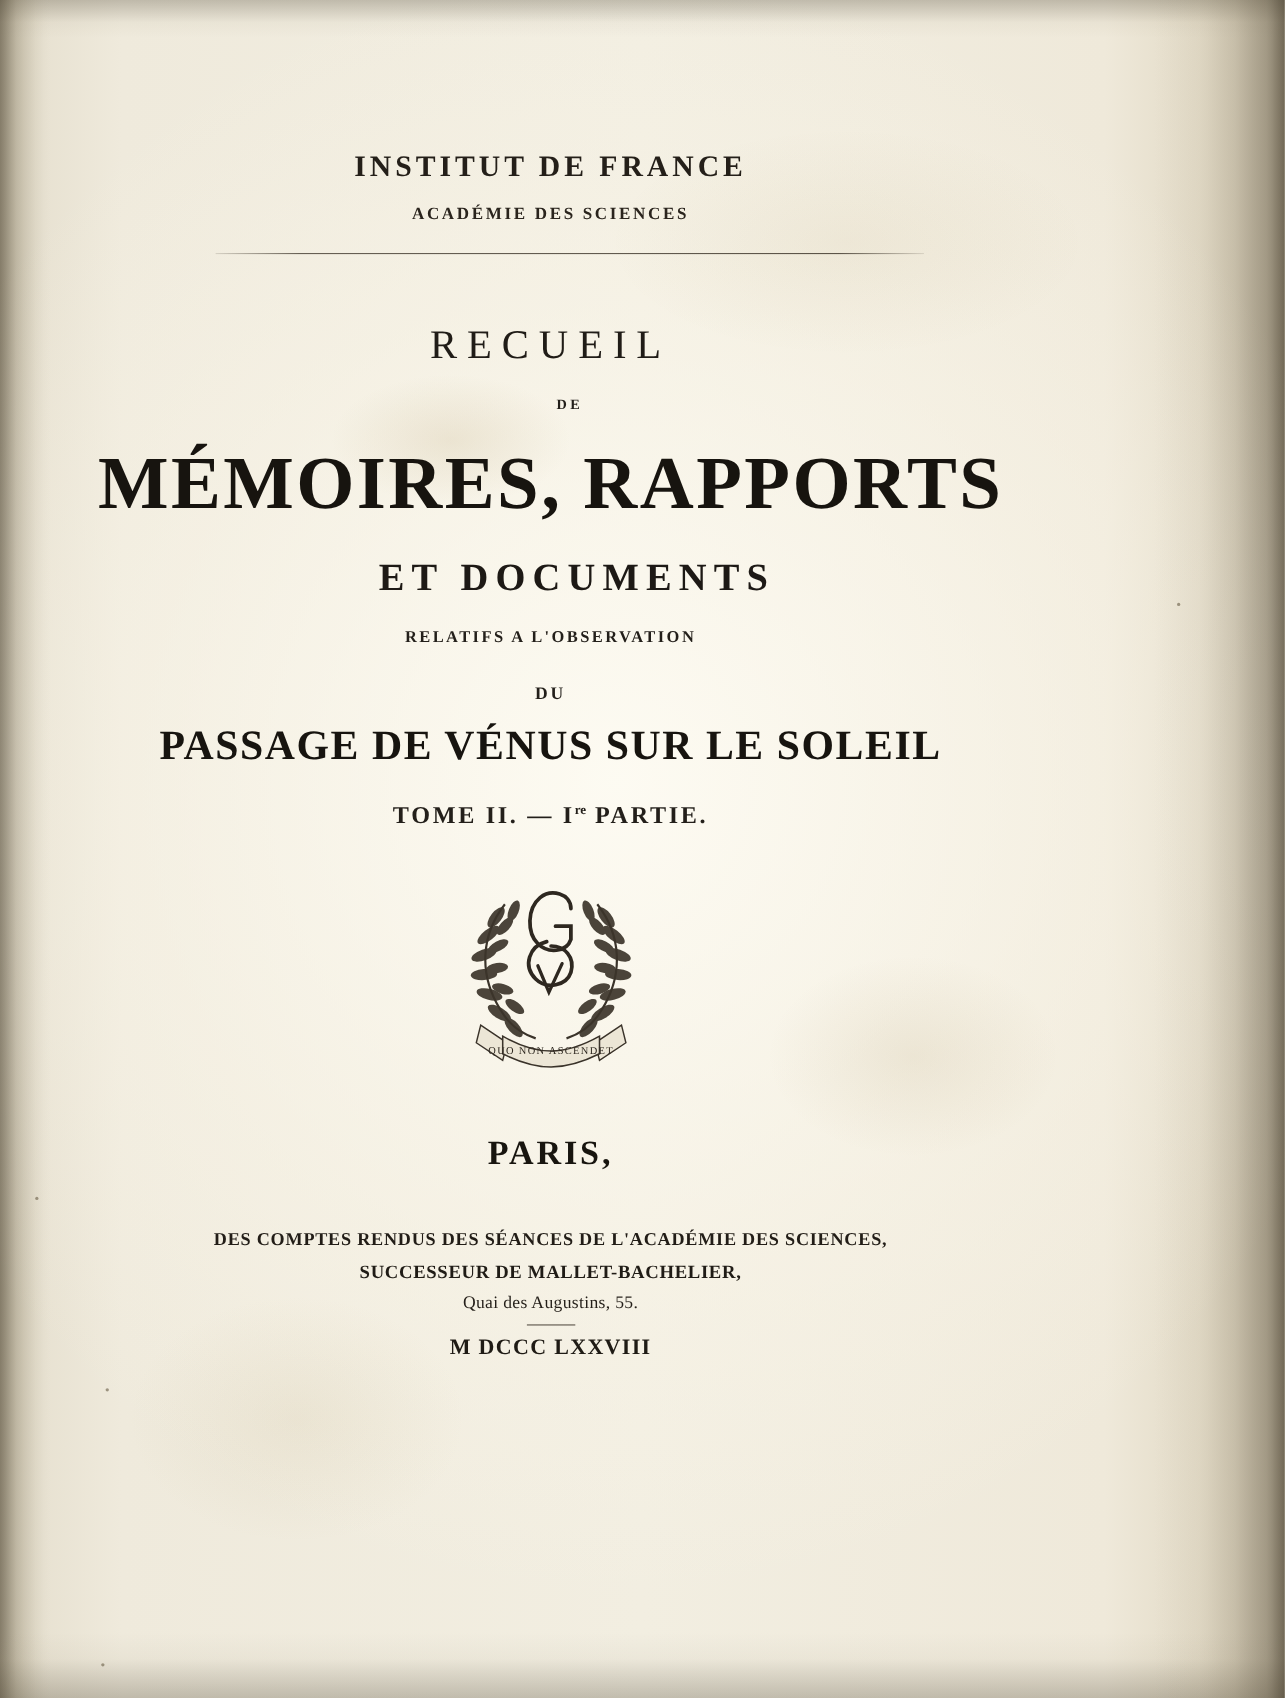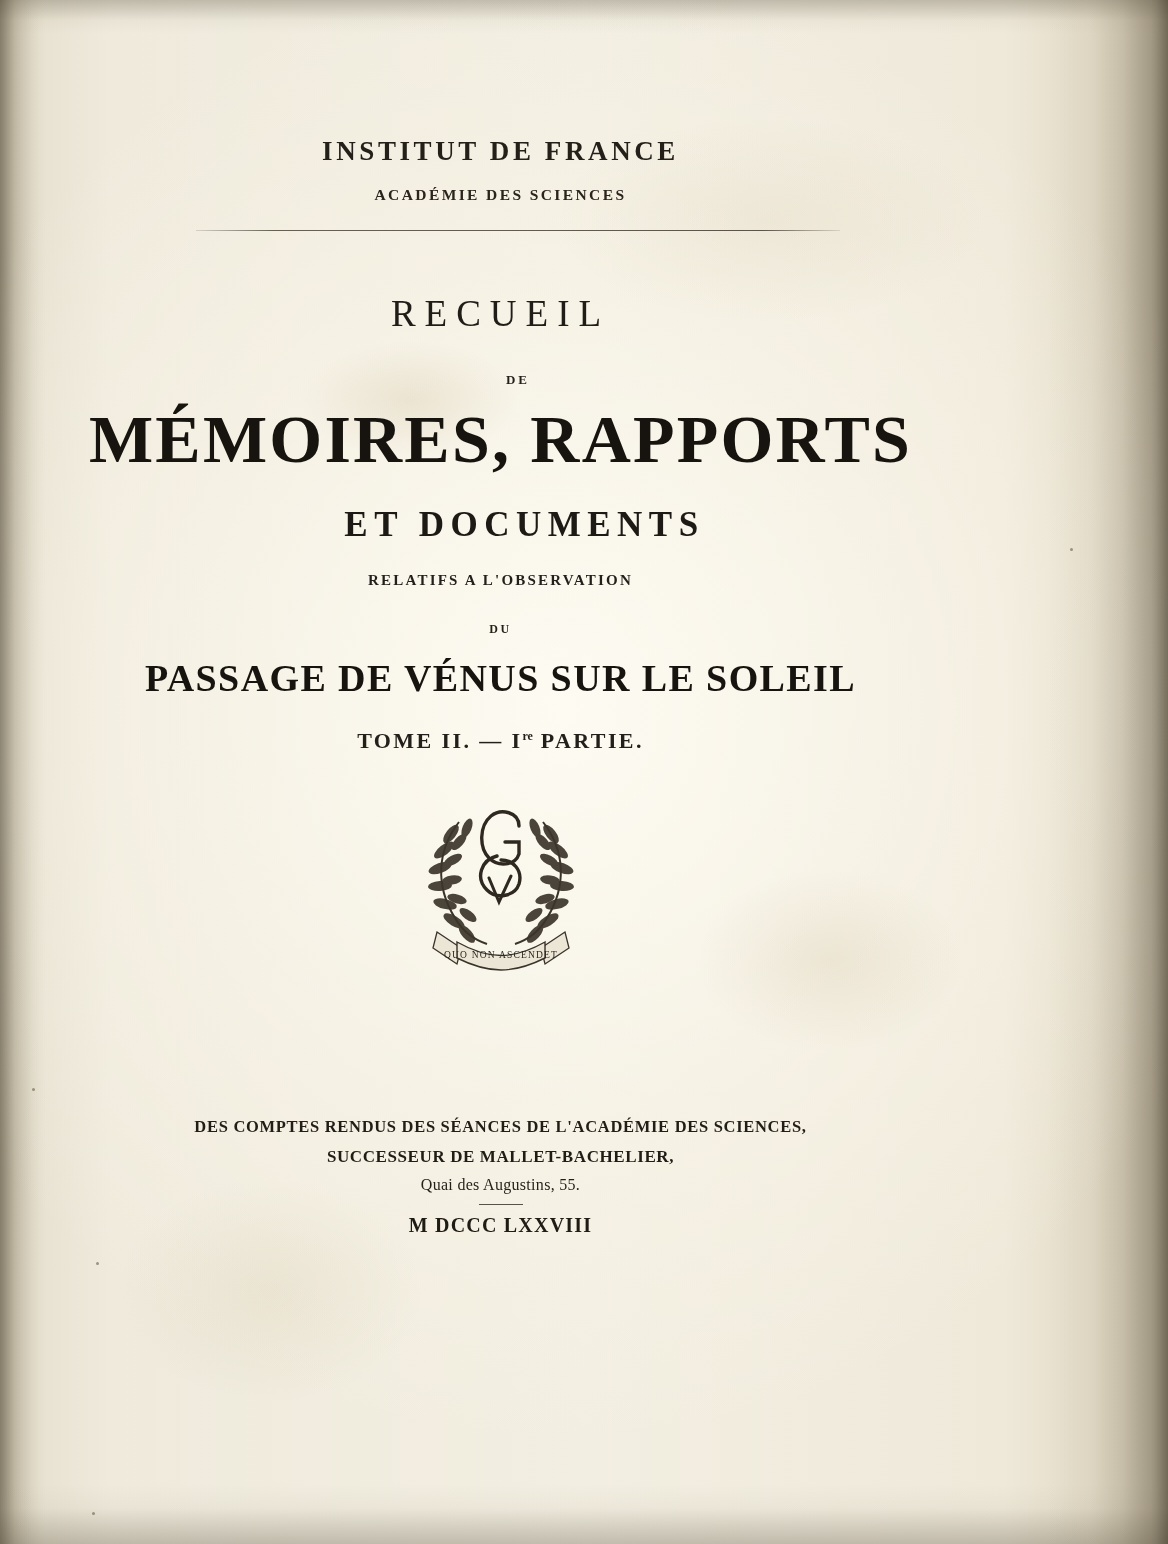"DE" .de1 { top: 372px -> 360px }
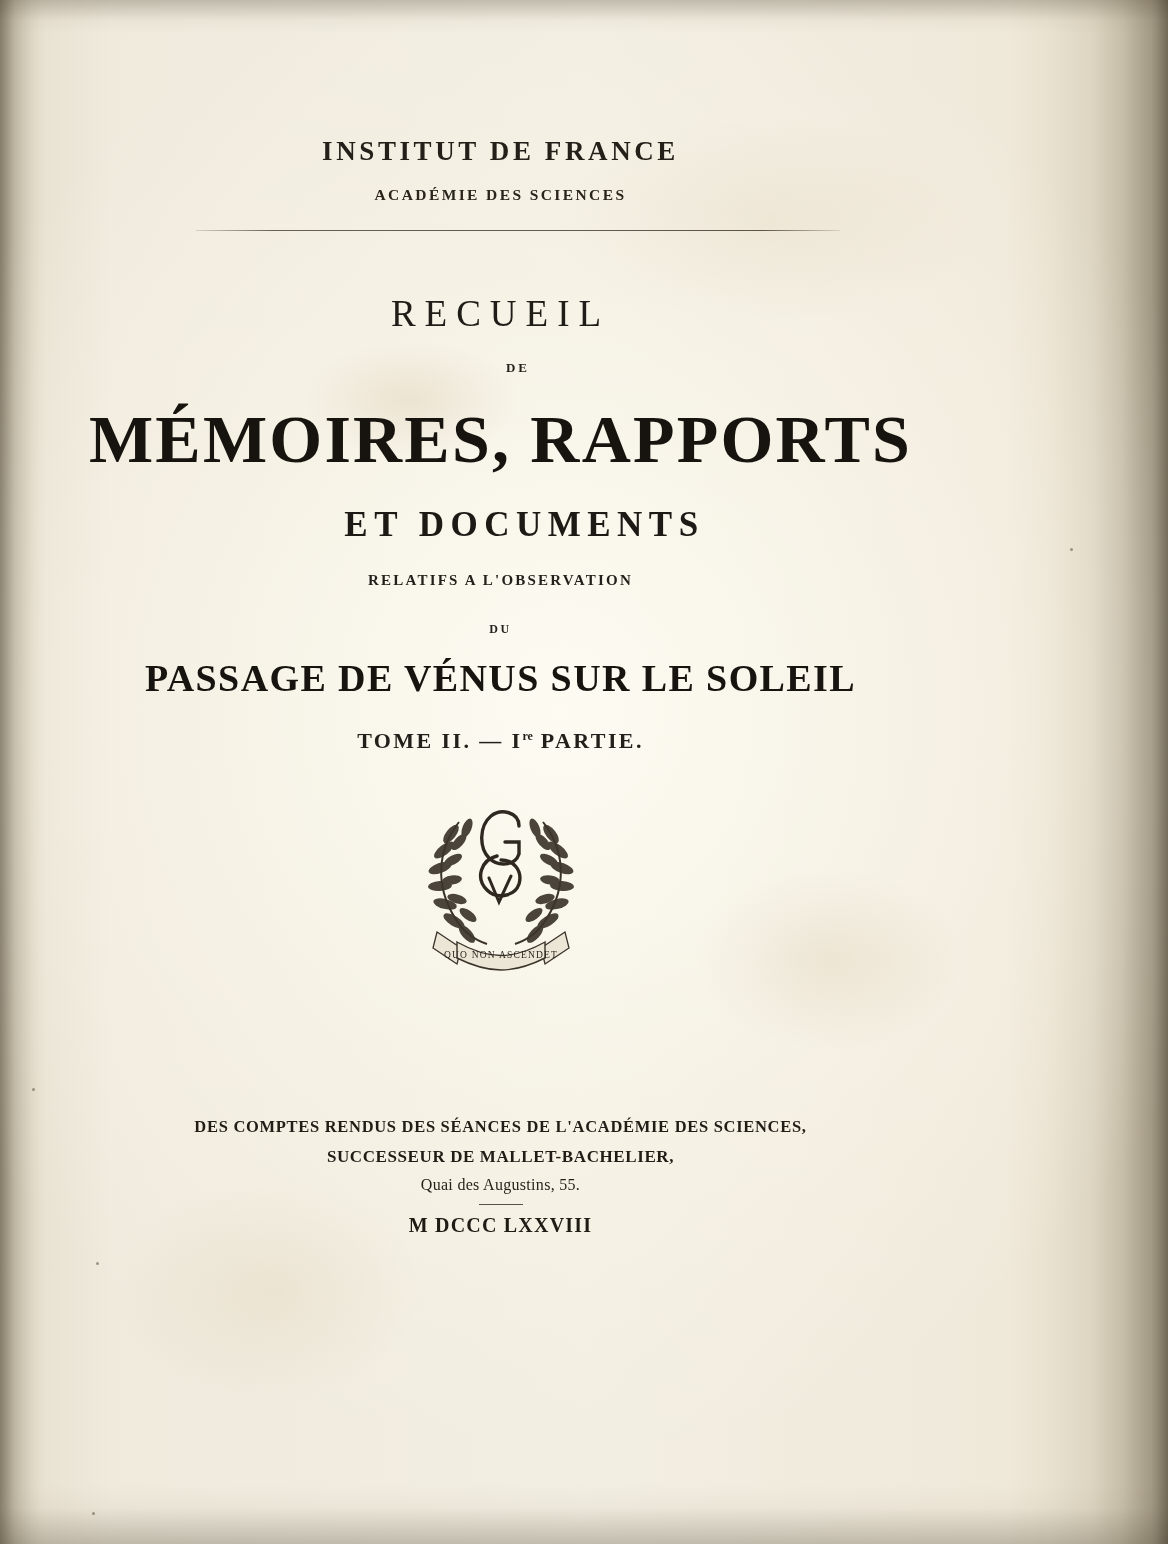"DU" .du { font-size: 12px -> 16px }
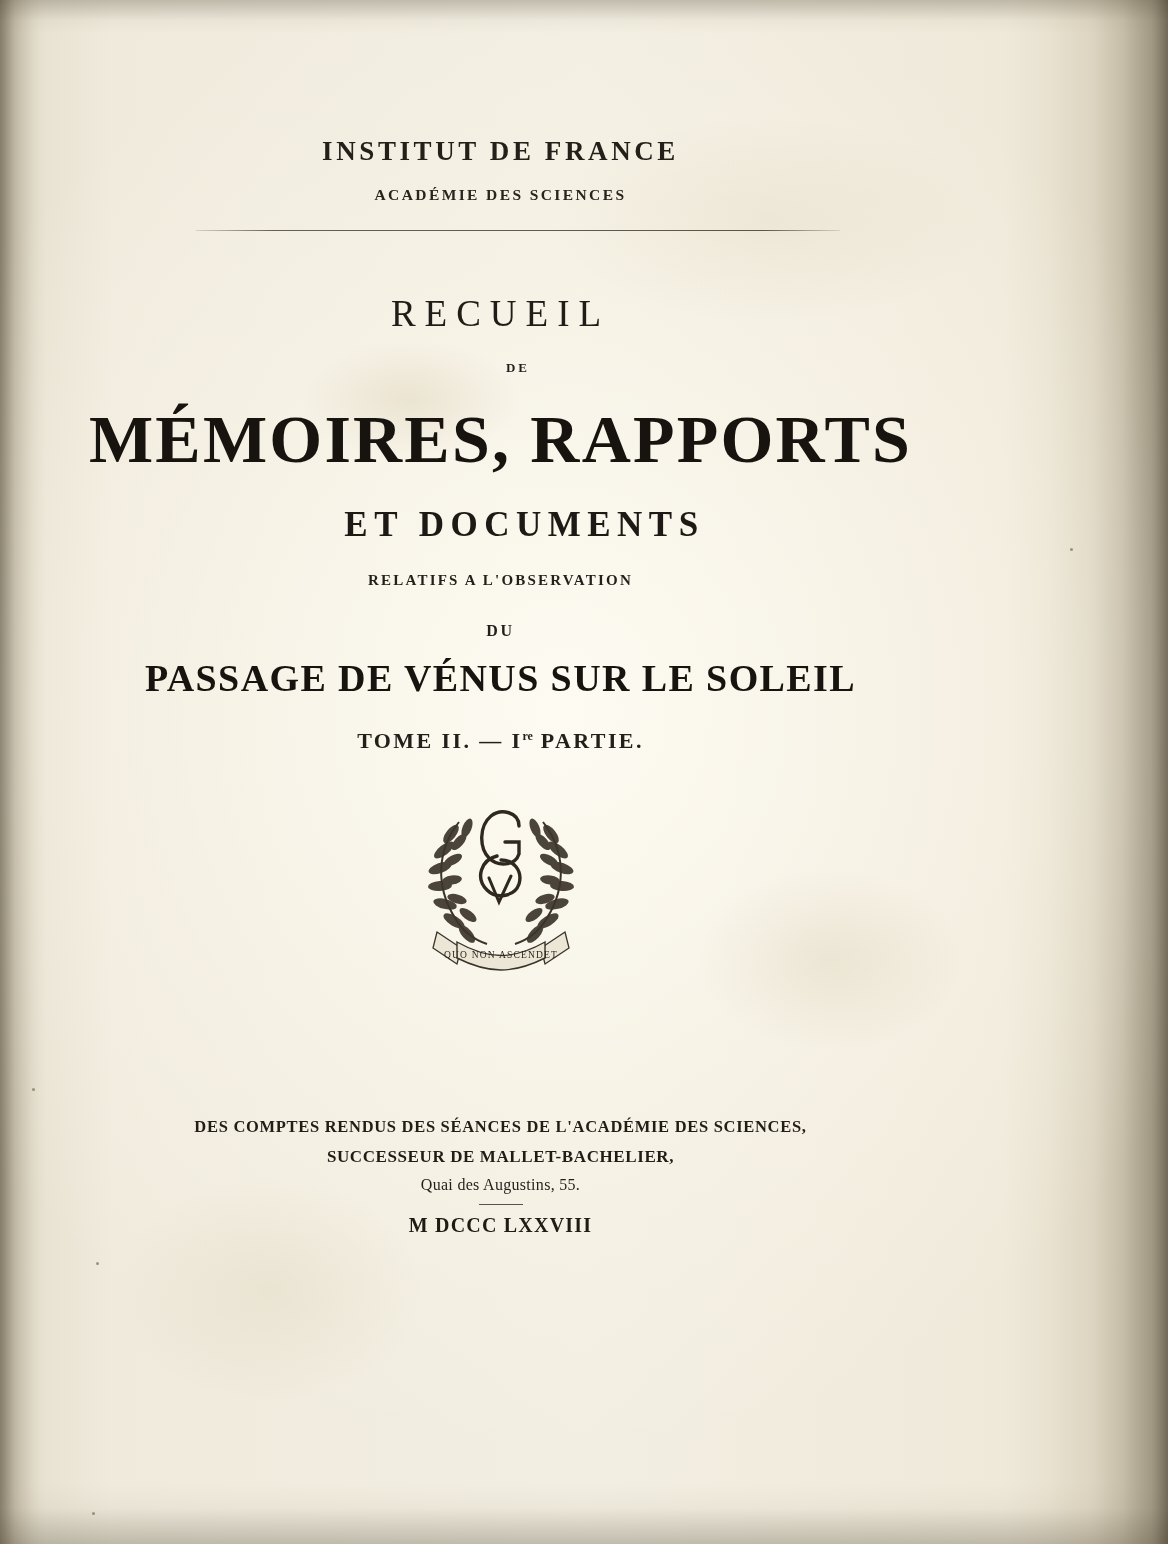"PARIS," div.paris { html: none -> <div>PARIS,</div> }
